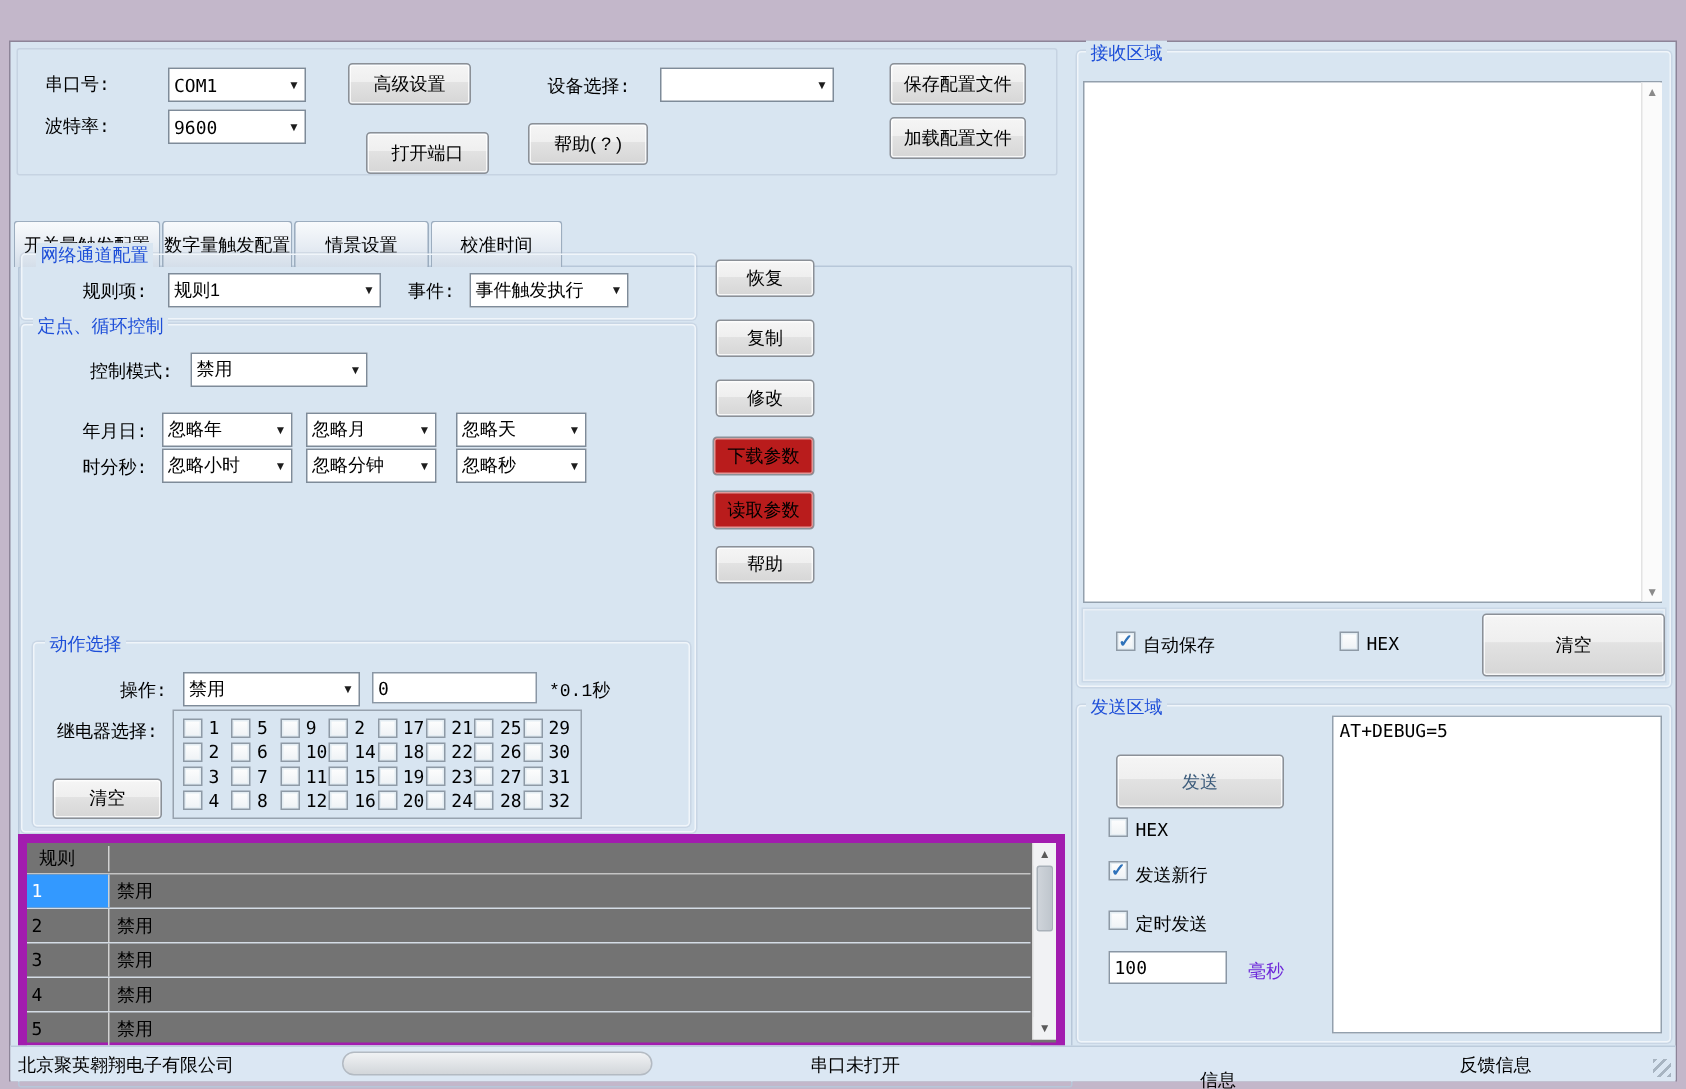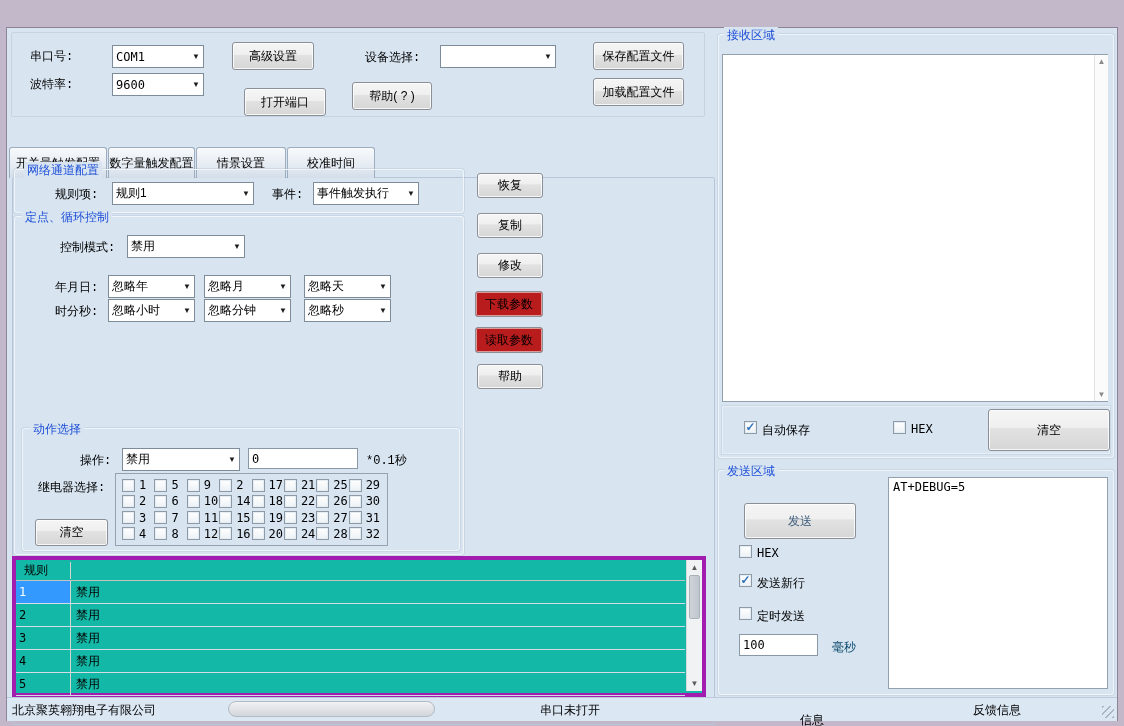"规则" #rules-table { background: #14b8a6 -> #737373; border: 4px solid #a21caf -> 6px solid #a21caf }
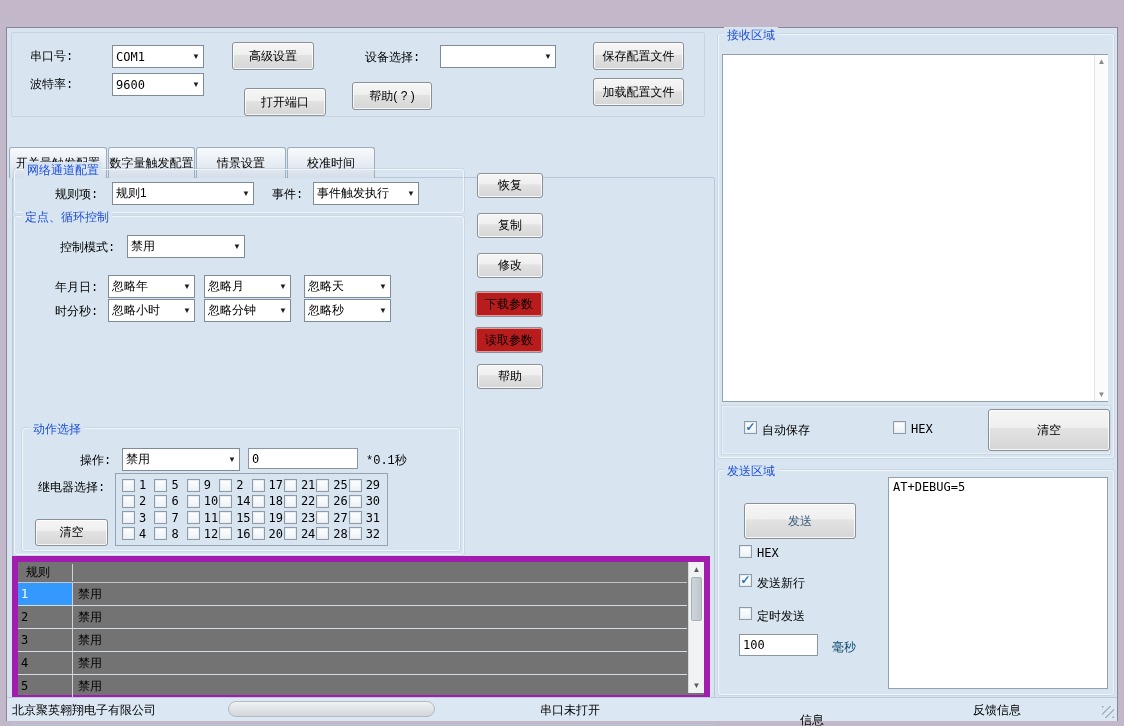"毫秒" div.lbl { color: #0c4a6e -> #6d28d9 }
